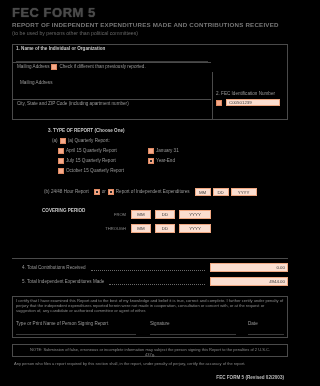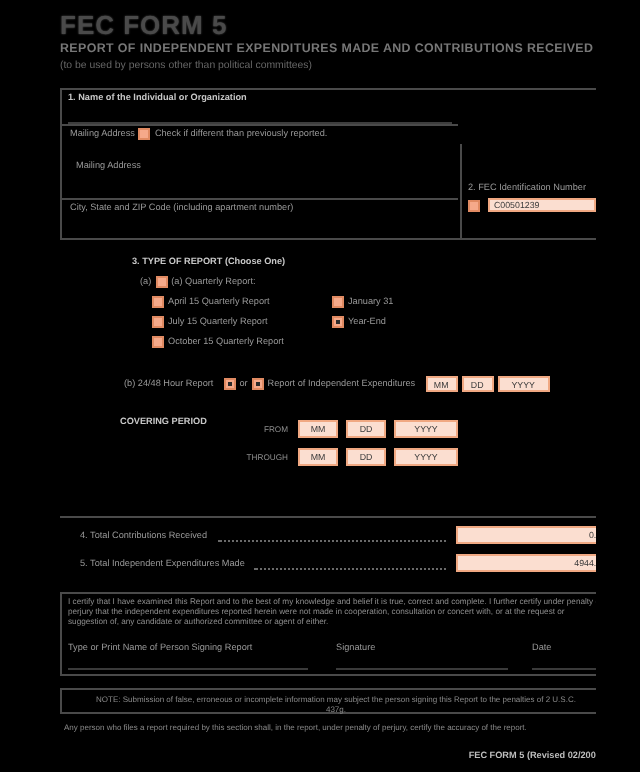"FEC FORM 5" .page { margin-left: 18px -> none }
